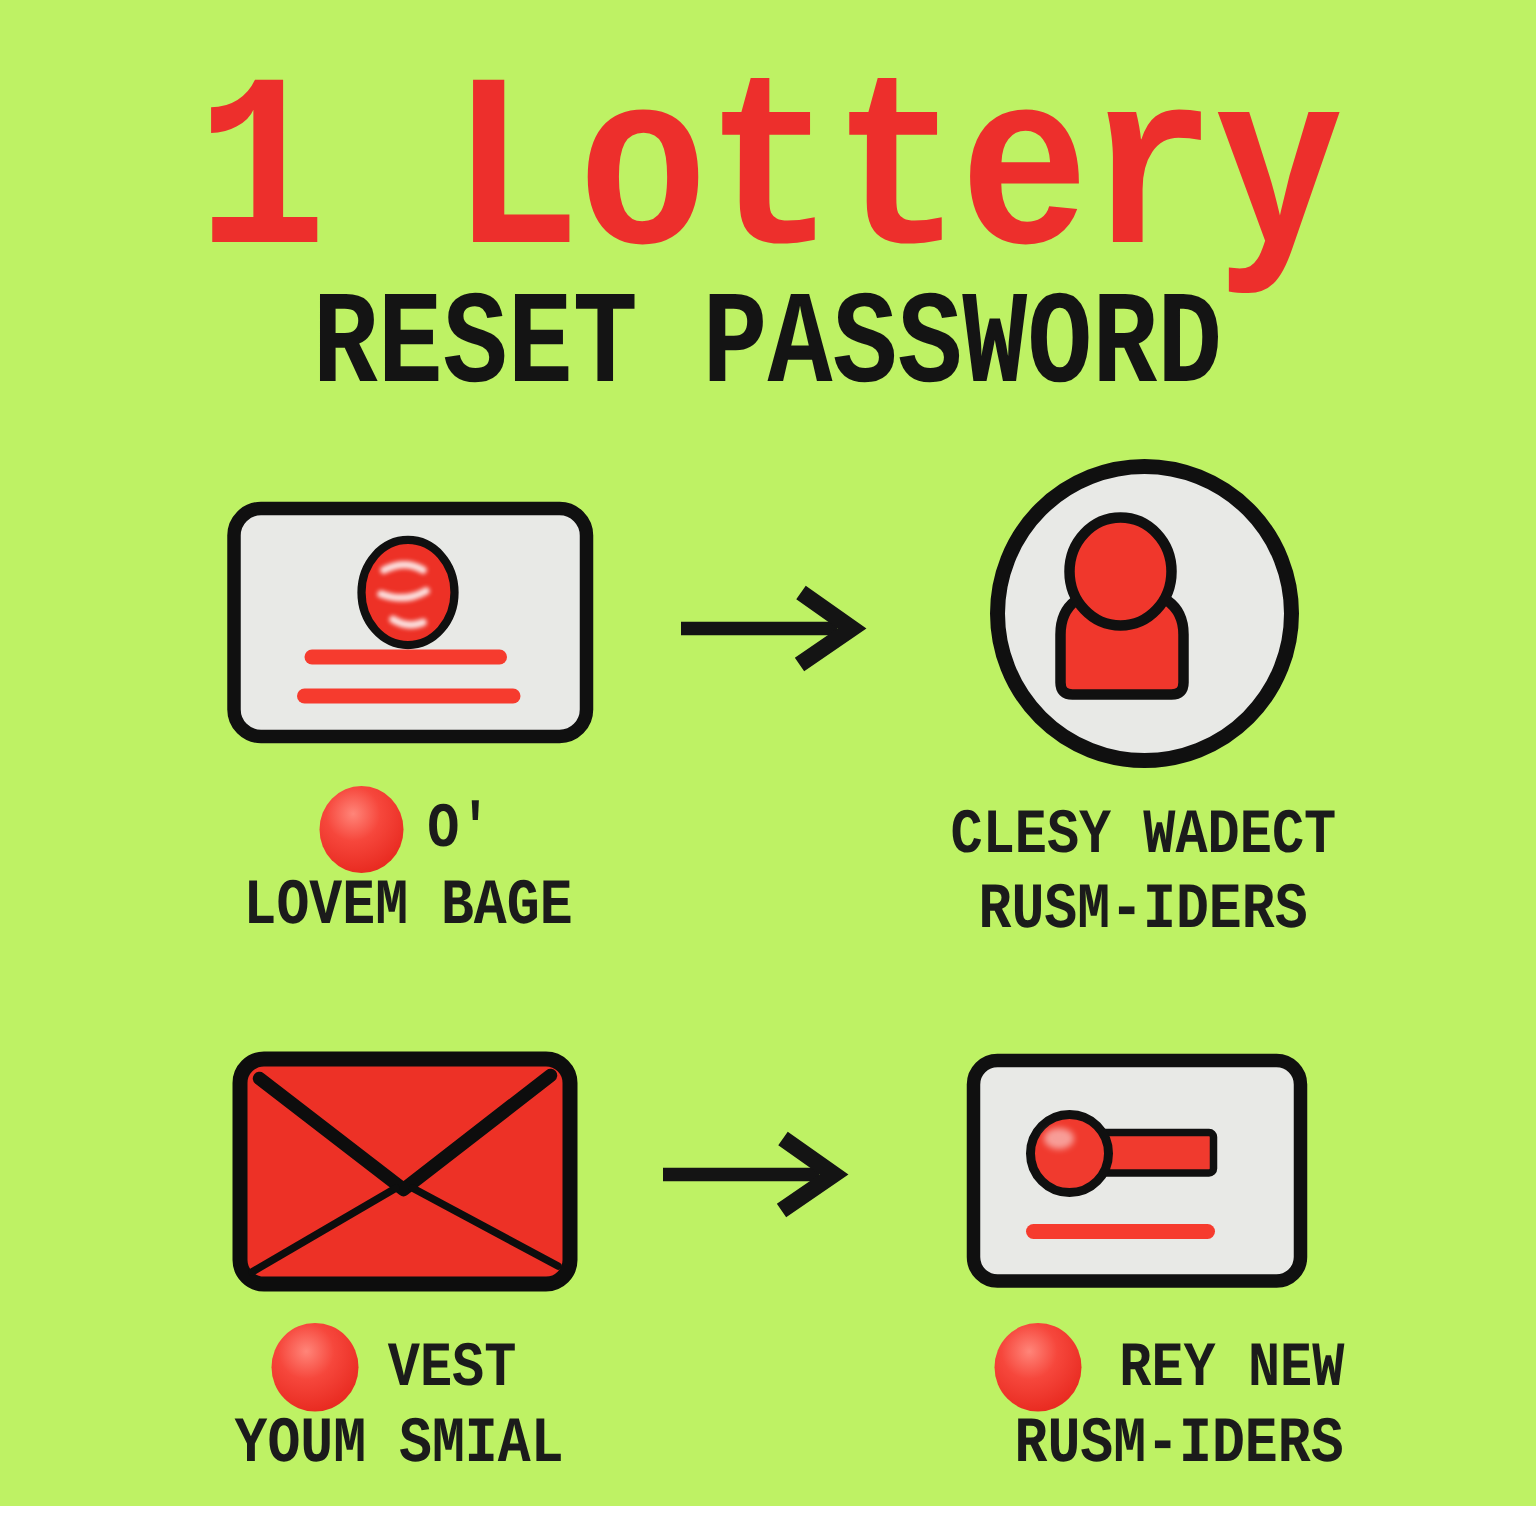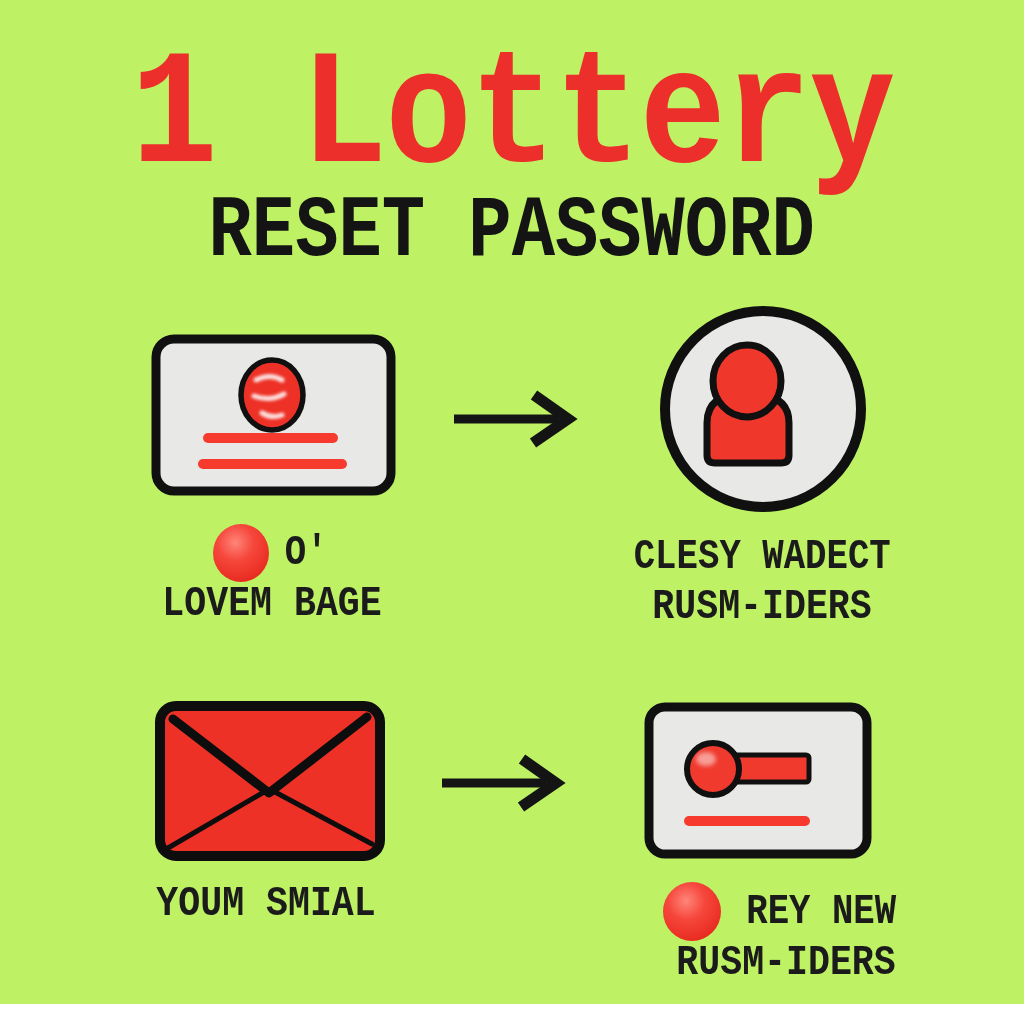"VEST" div.cap-row { html: none -> <div> <span></span> <span>VEST</span> </div> }
